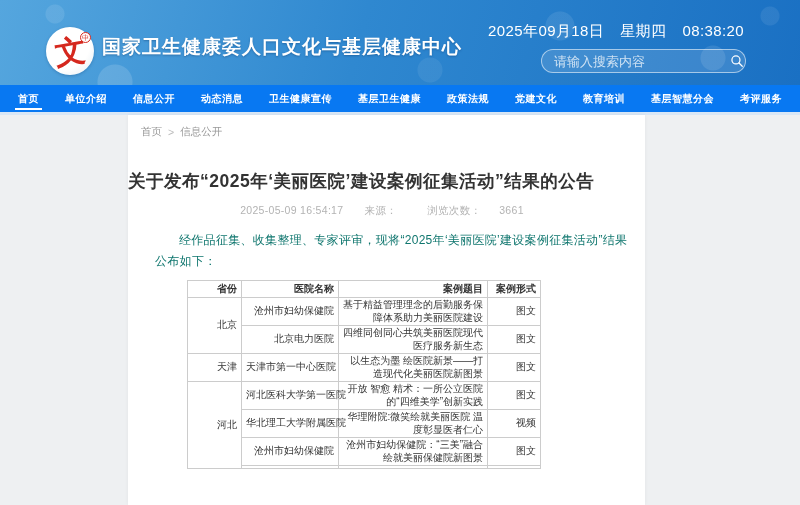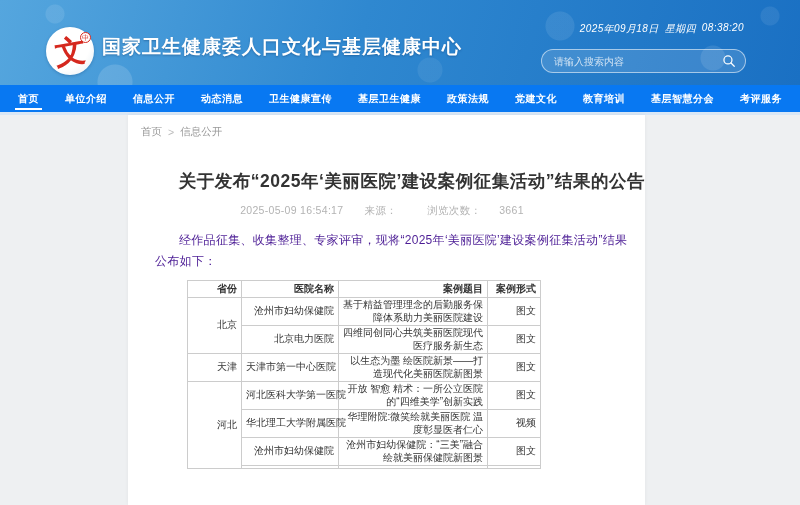"2025年09月18日" .datetime { font-size: 10px -> 15px; font-style: italic -> none; gap: 6px -> 16px }
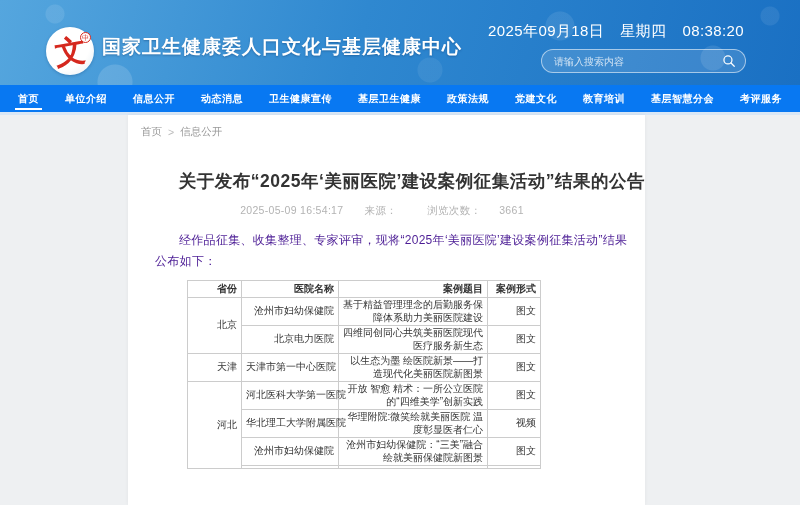"请输入搜索内容" .search-input { font-size: 10px -> 13px }
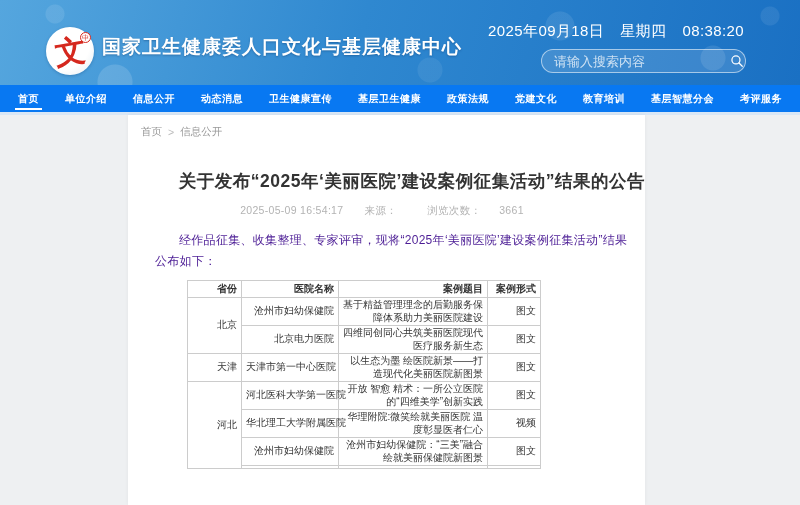"关于发布“2025年‘美丽医院’建设案例征集活动”结果的公告" .article-title { text-align: right -> left }
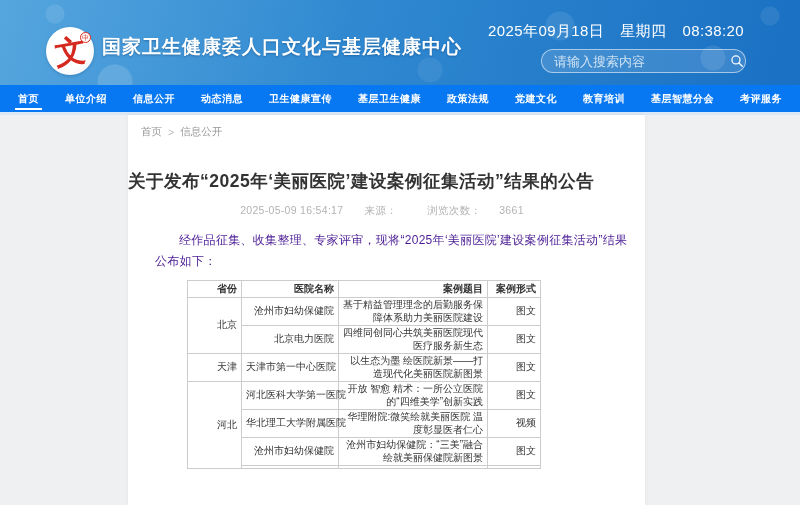"经作品征集、收集整理、专家评审，现将“2025年‘美丽医院’建设案例征集活动”结" .article-body { color: #4c1d95 -> #0f766e }
